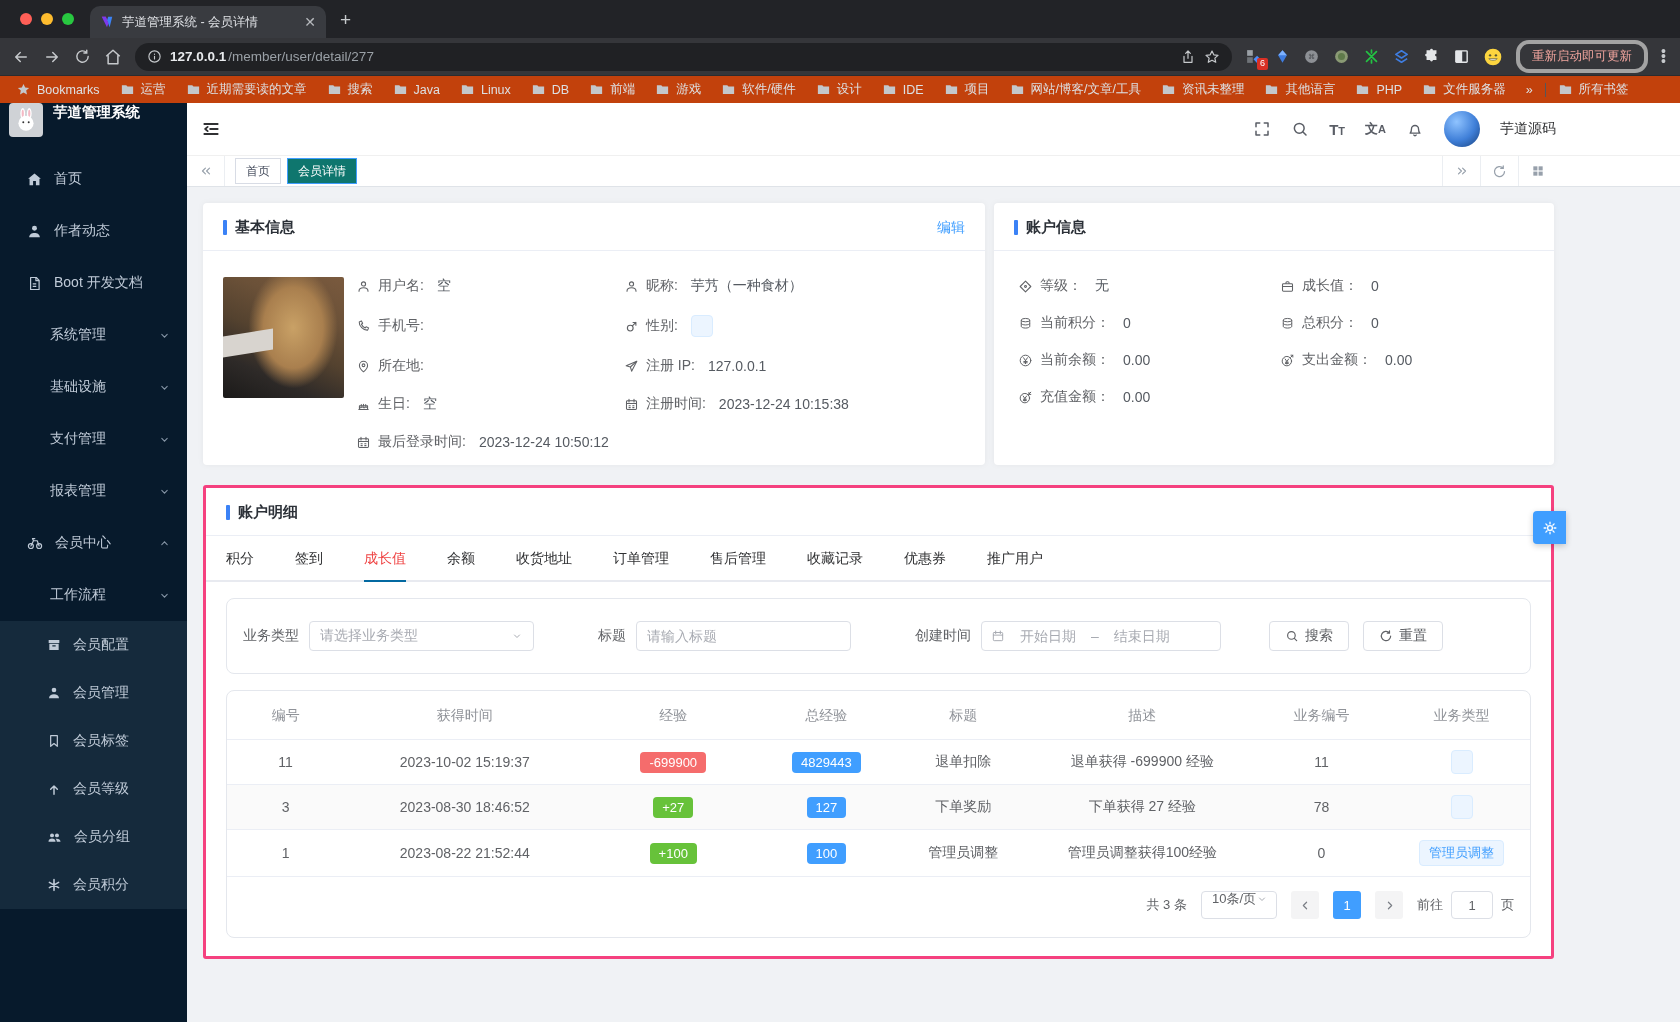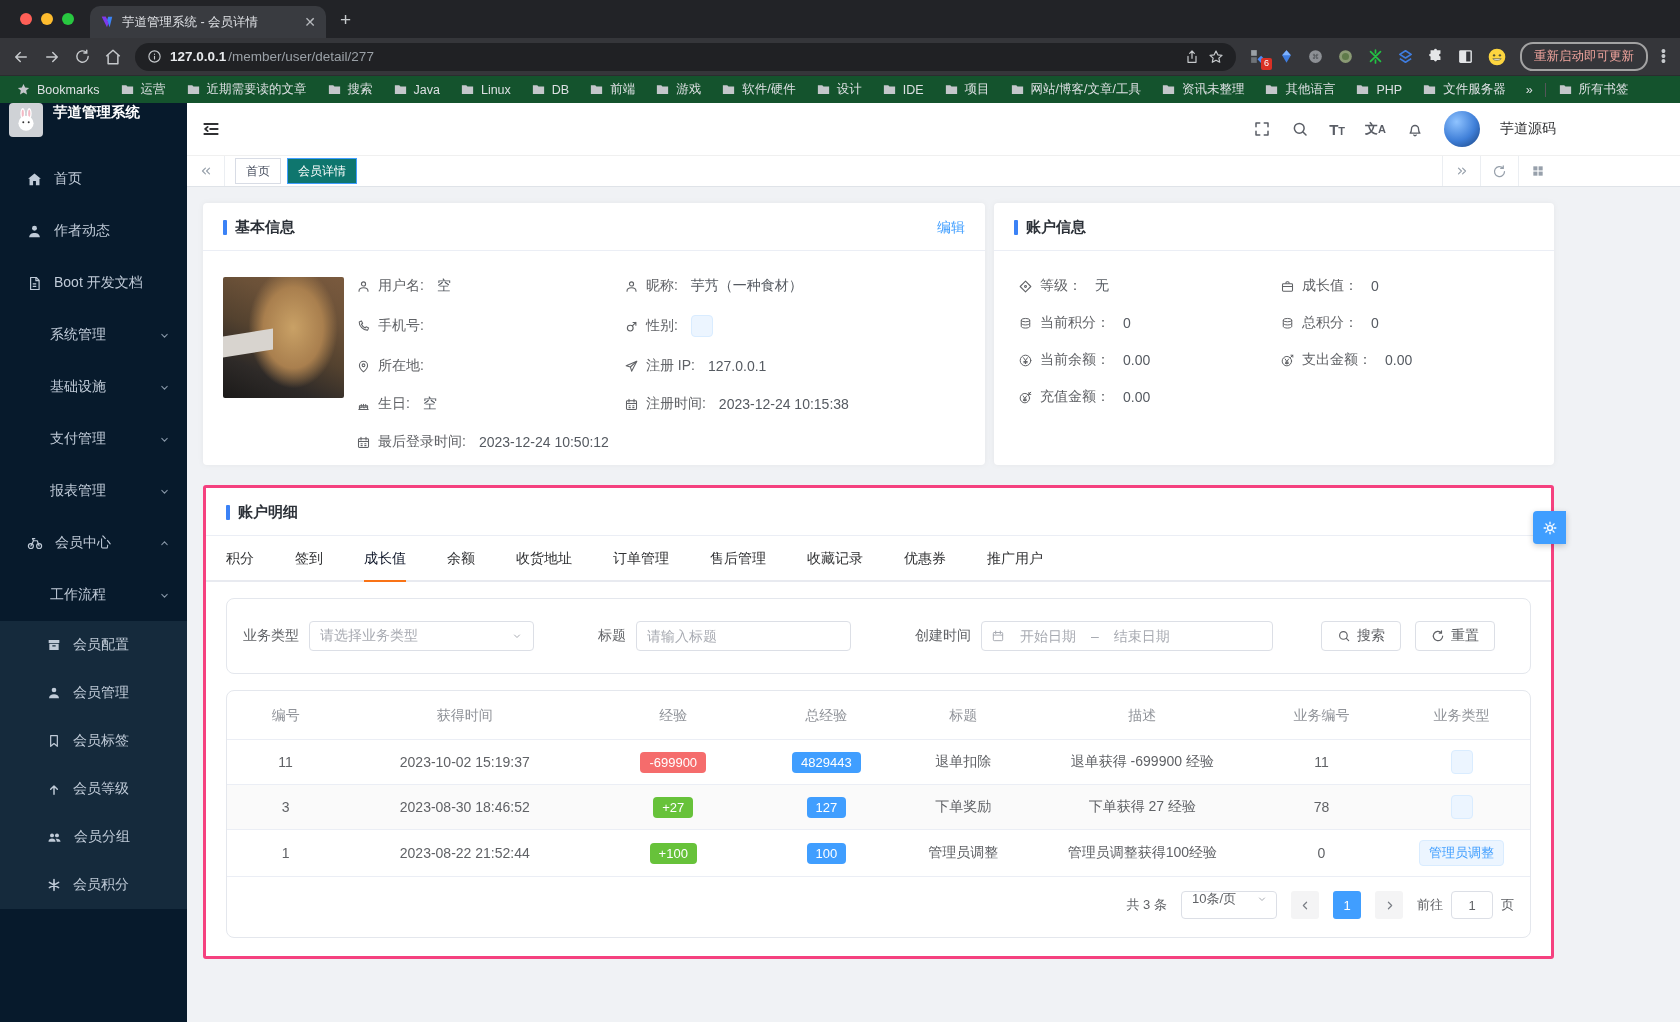"重新启动即可更新" .update-pill { border: 2px solid #a3a3a3 -> 4px solid #a3a3a3 }
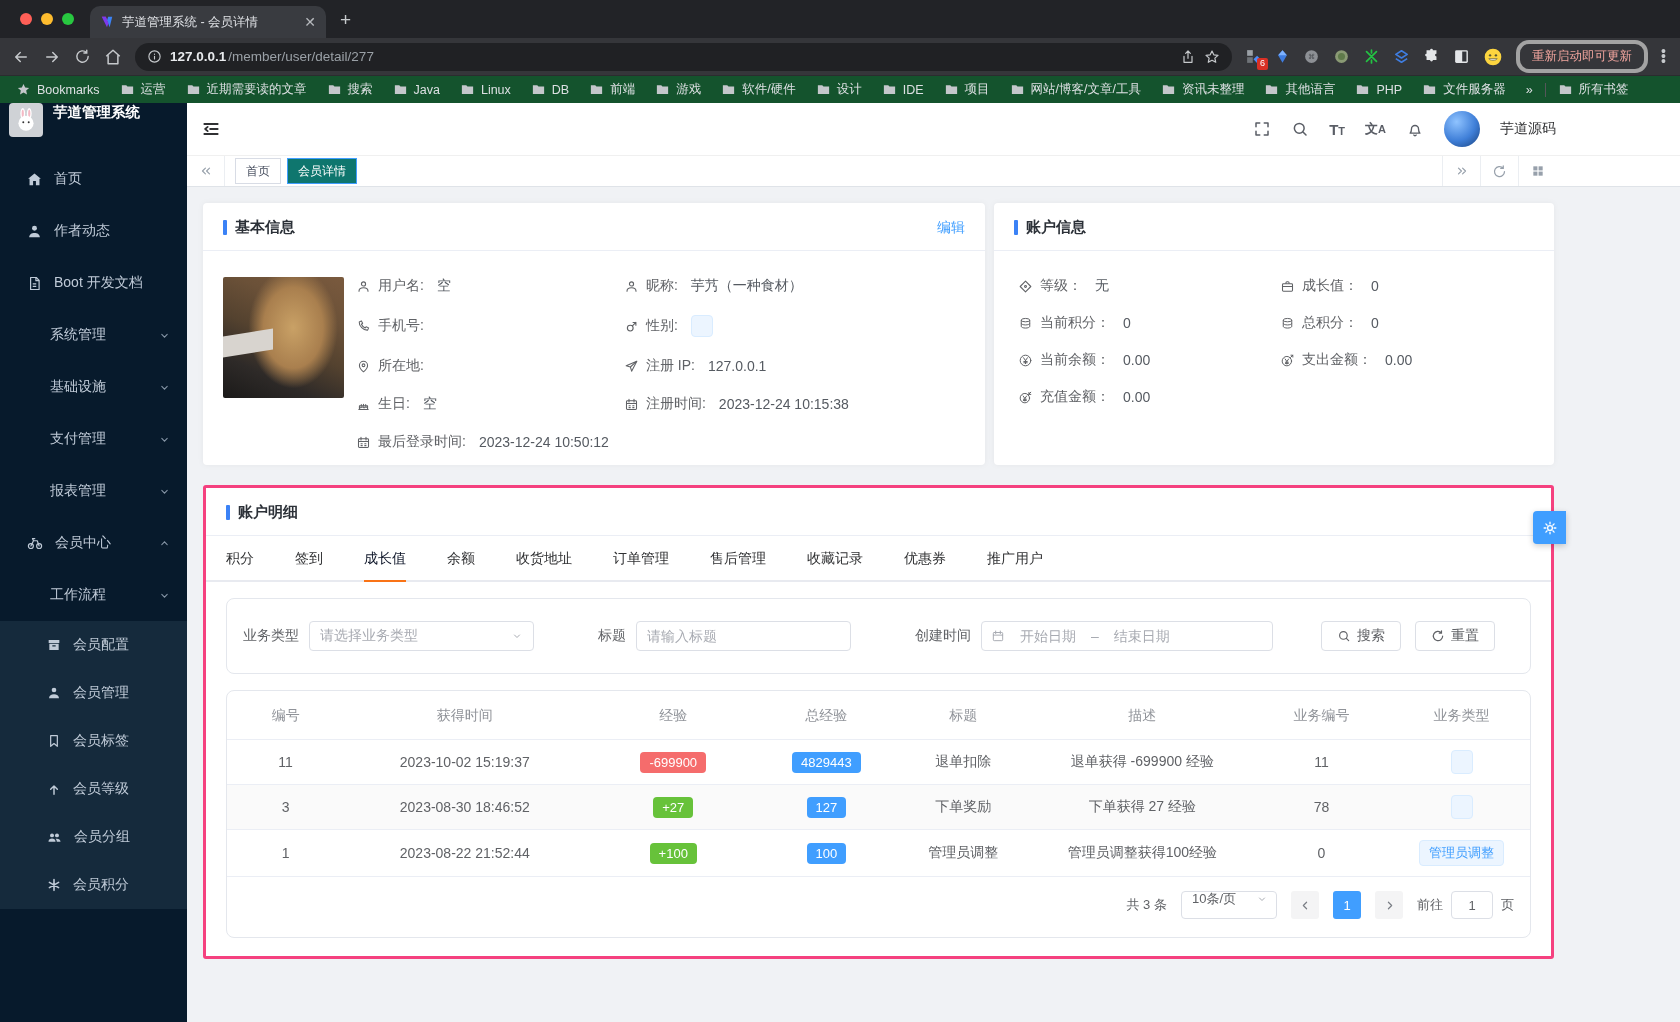"Bookmarks" .bookmarksbar { background: #14532d -> #c2410c }
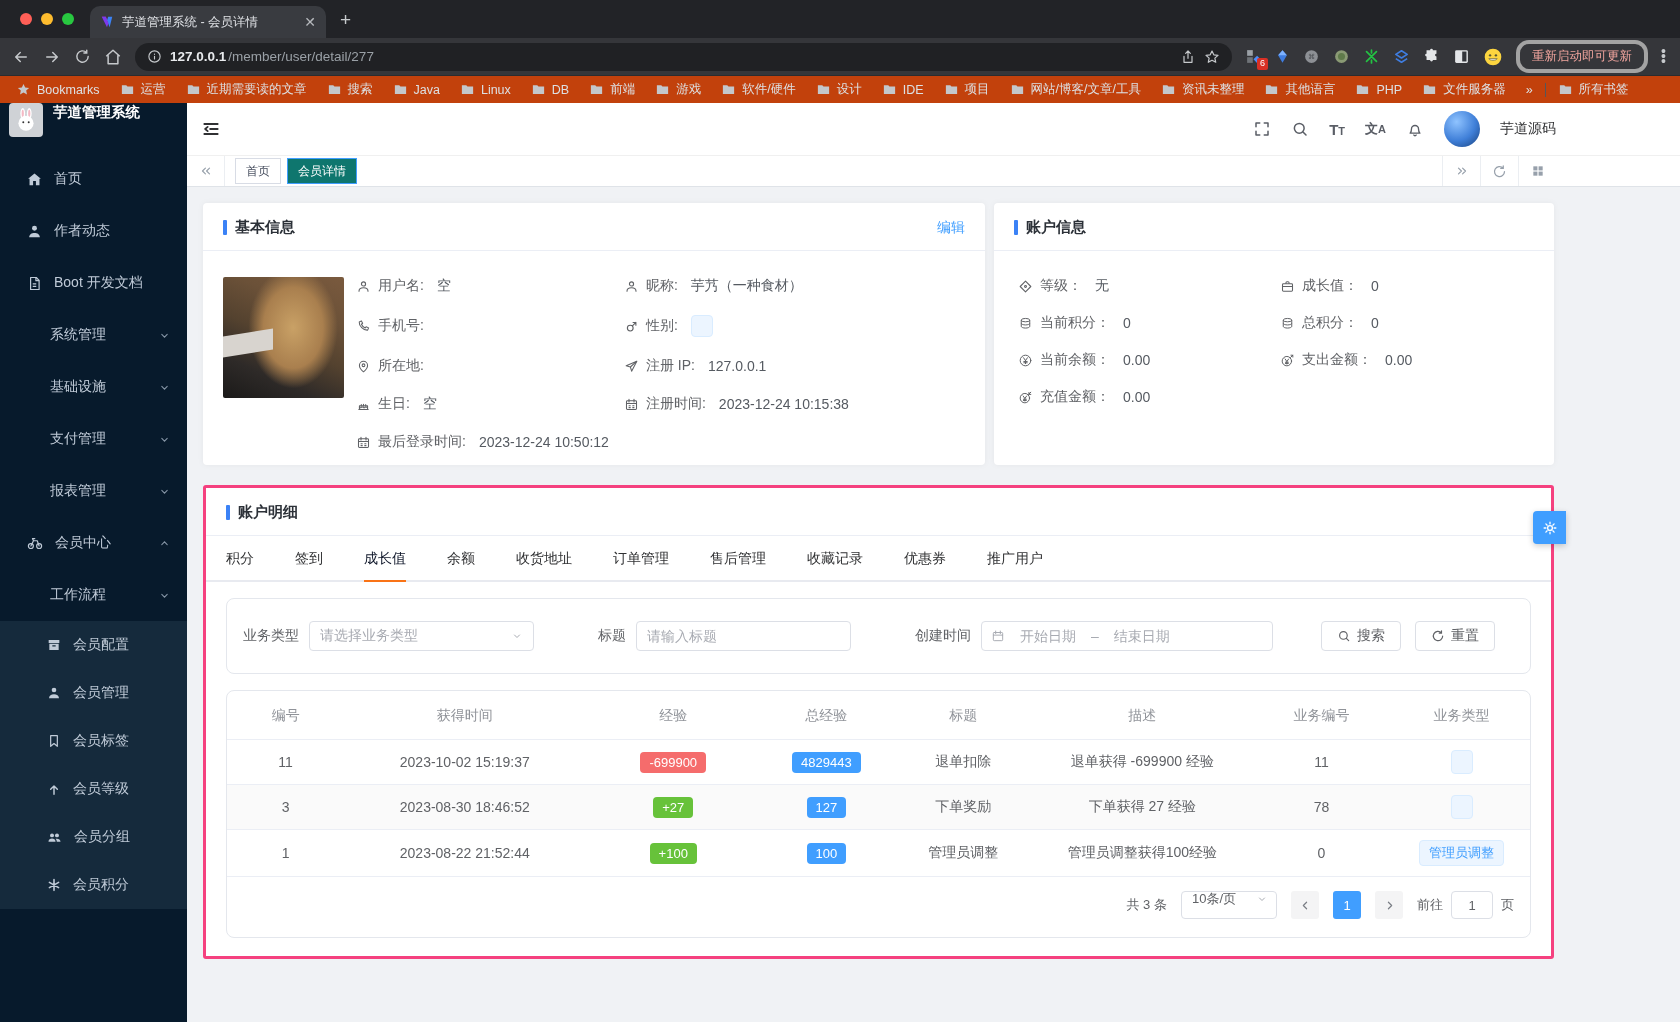"成长值" .tab-item.active { border-bottom: 2px solid #f97316 -> 2px solid #0369a1; color: #0f172a -> #ef4444 }
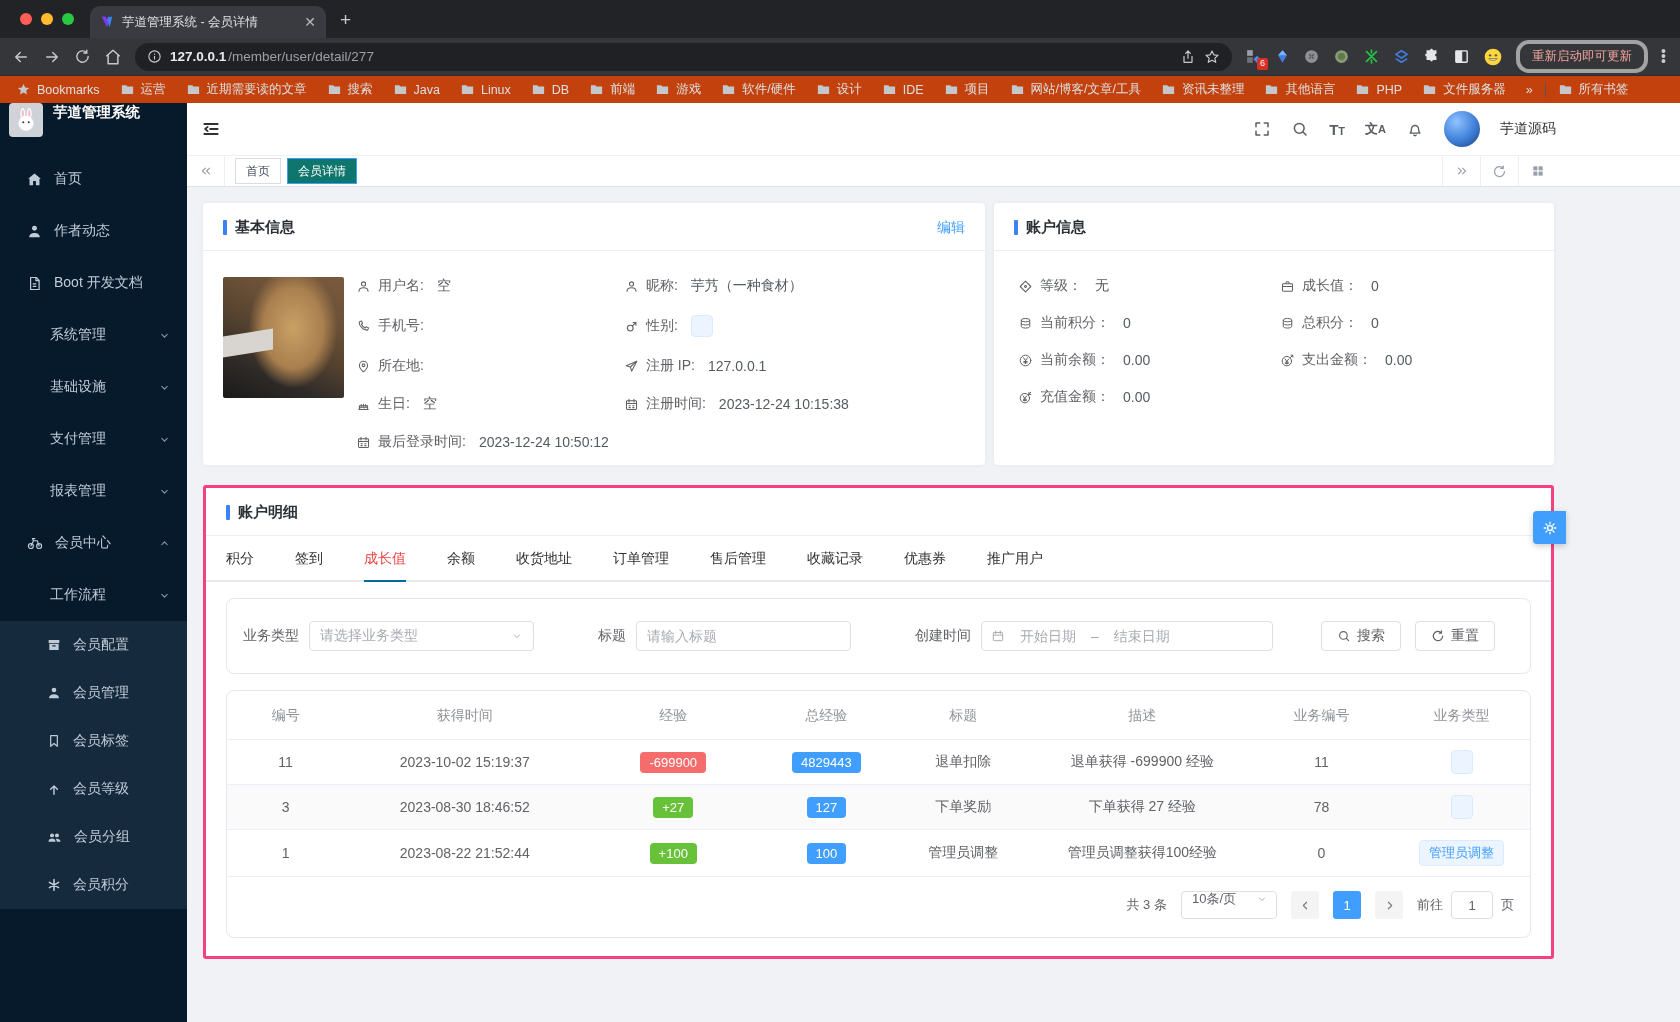"开始日期" .dates { width: 292px -> 240px }
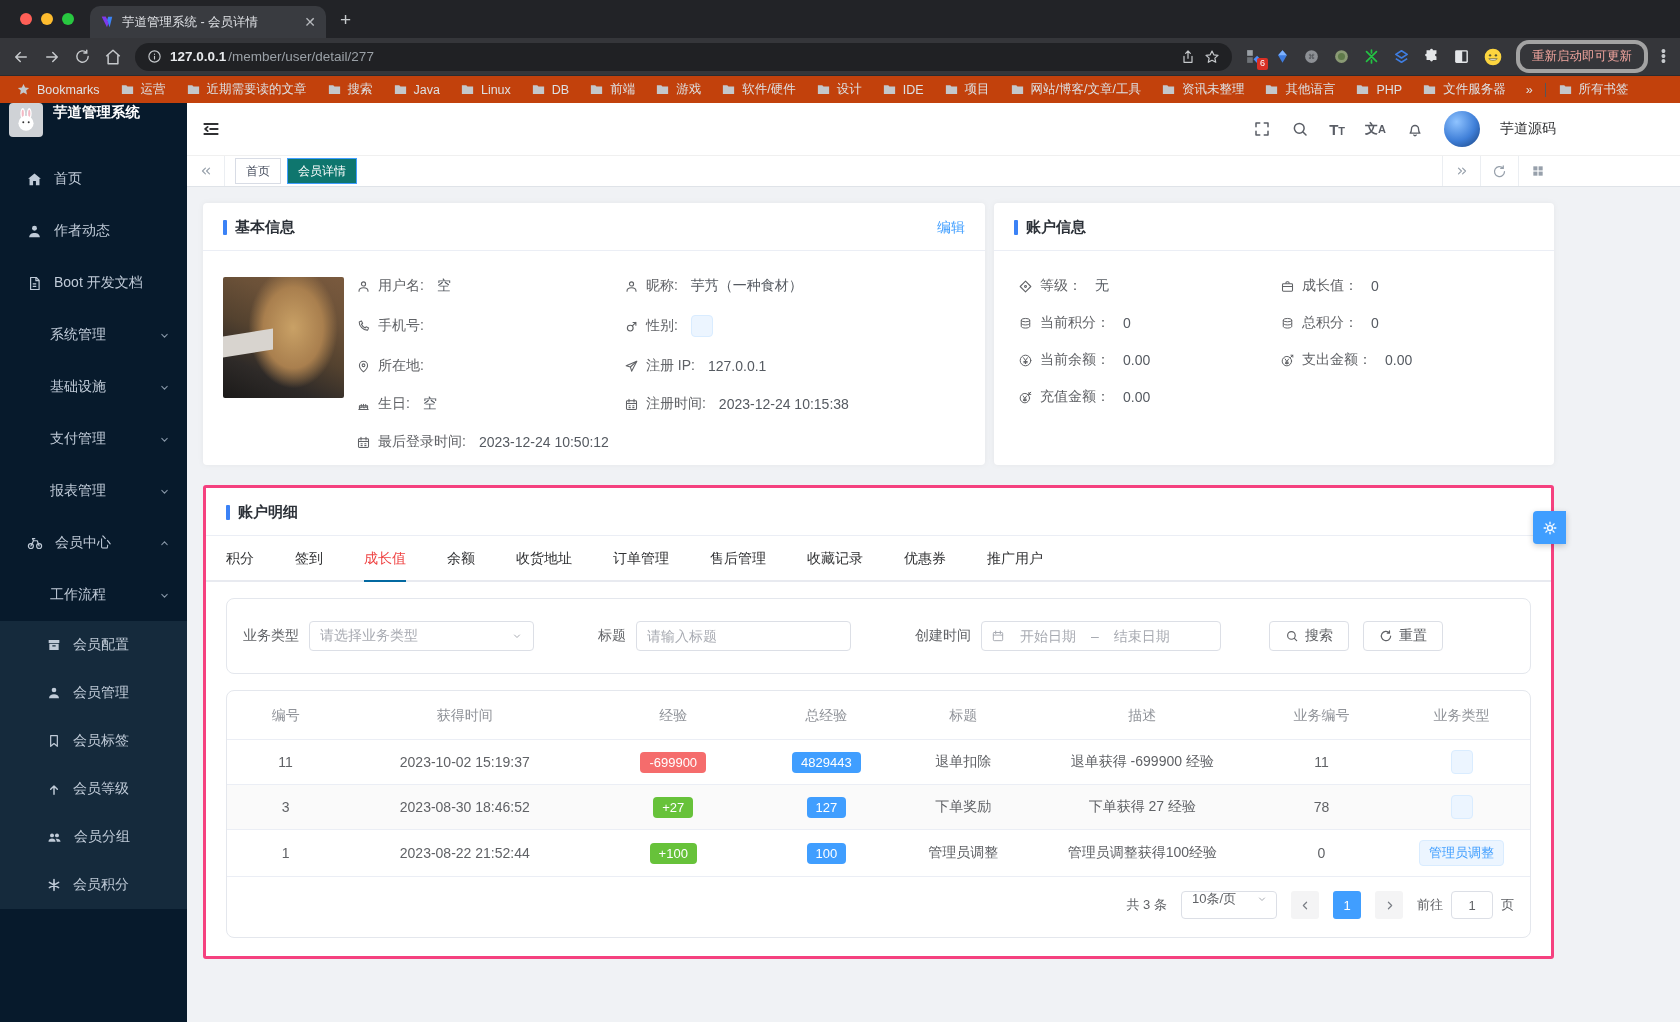"10条/页" .pg-size { gap: 20px -> none }
